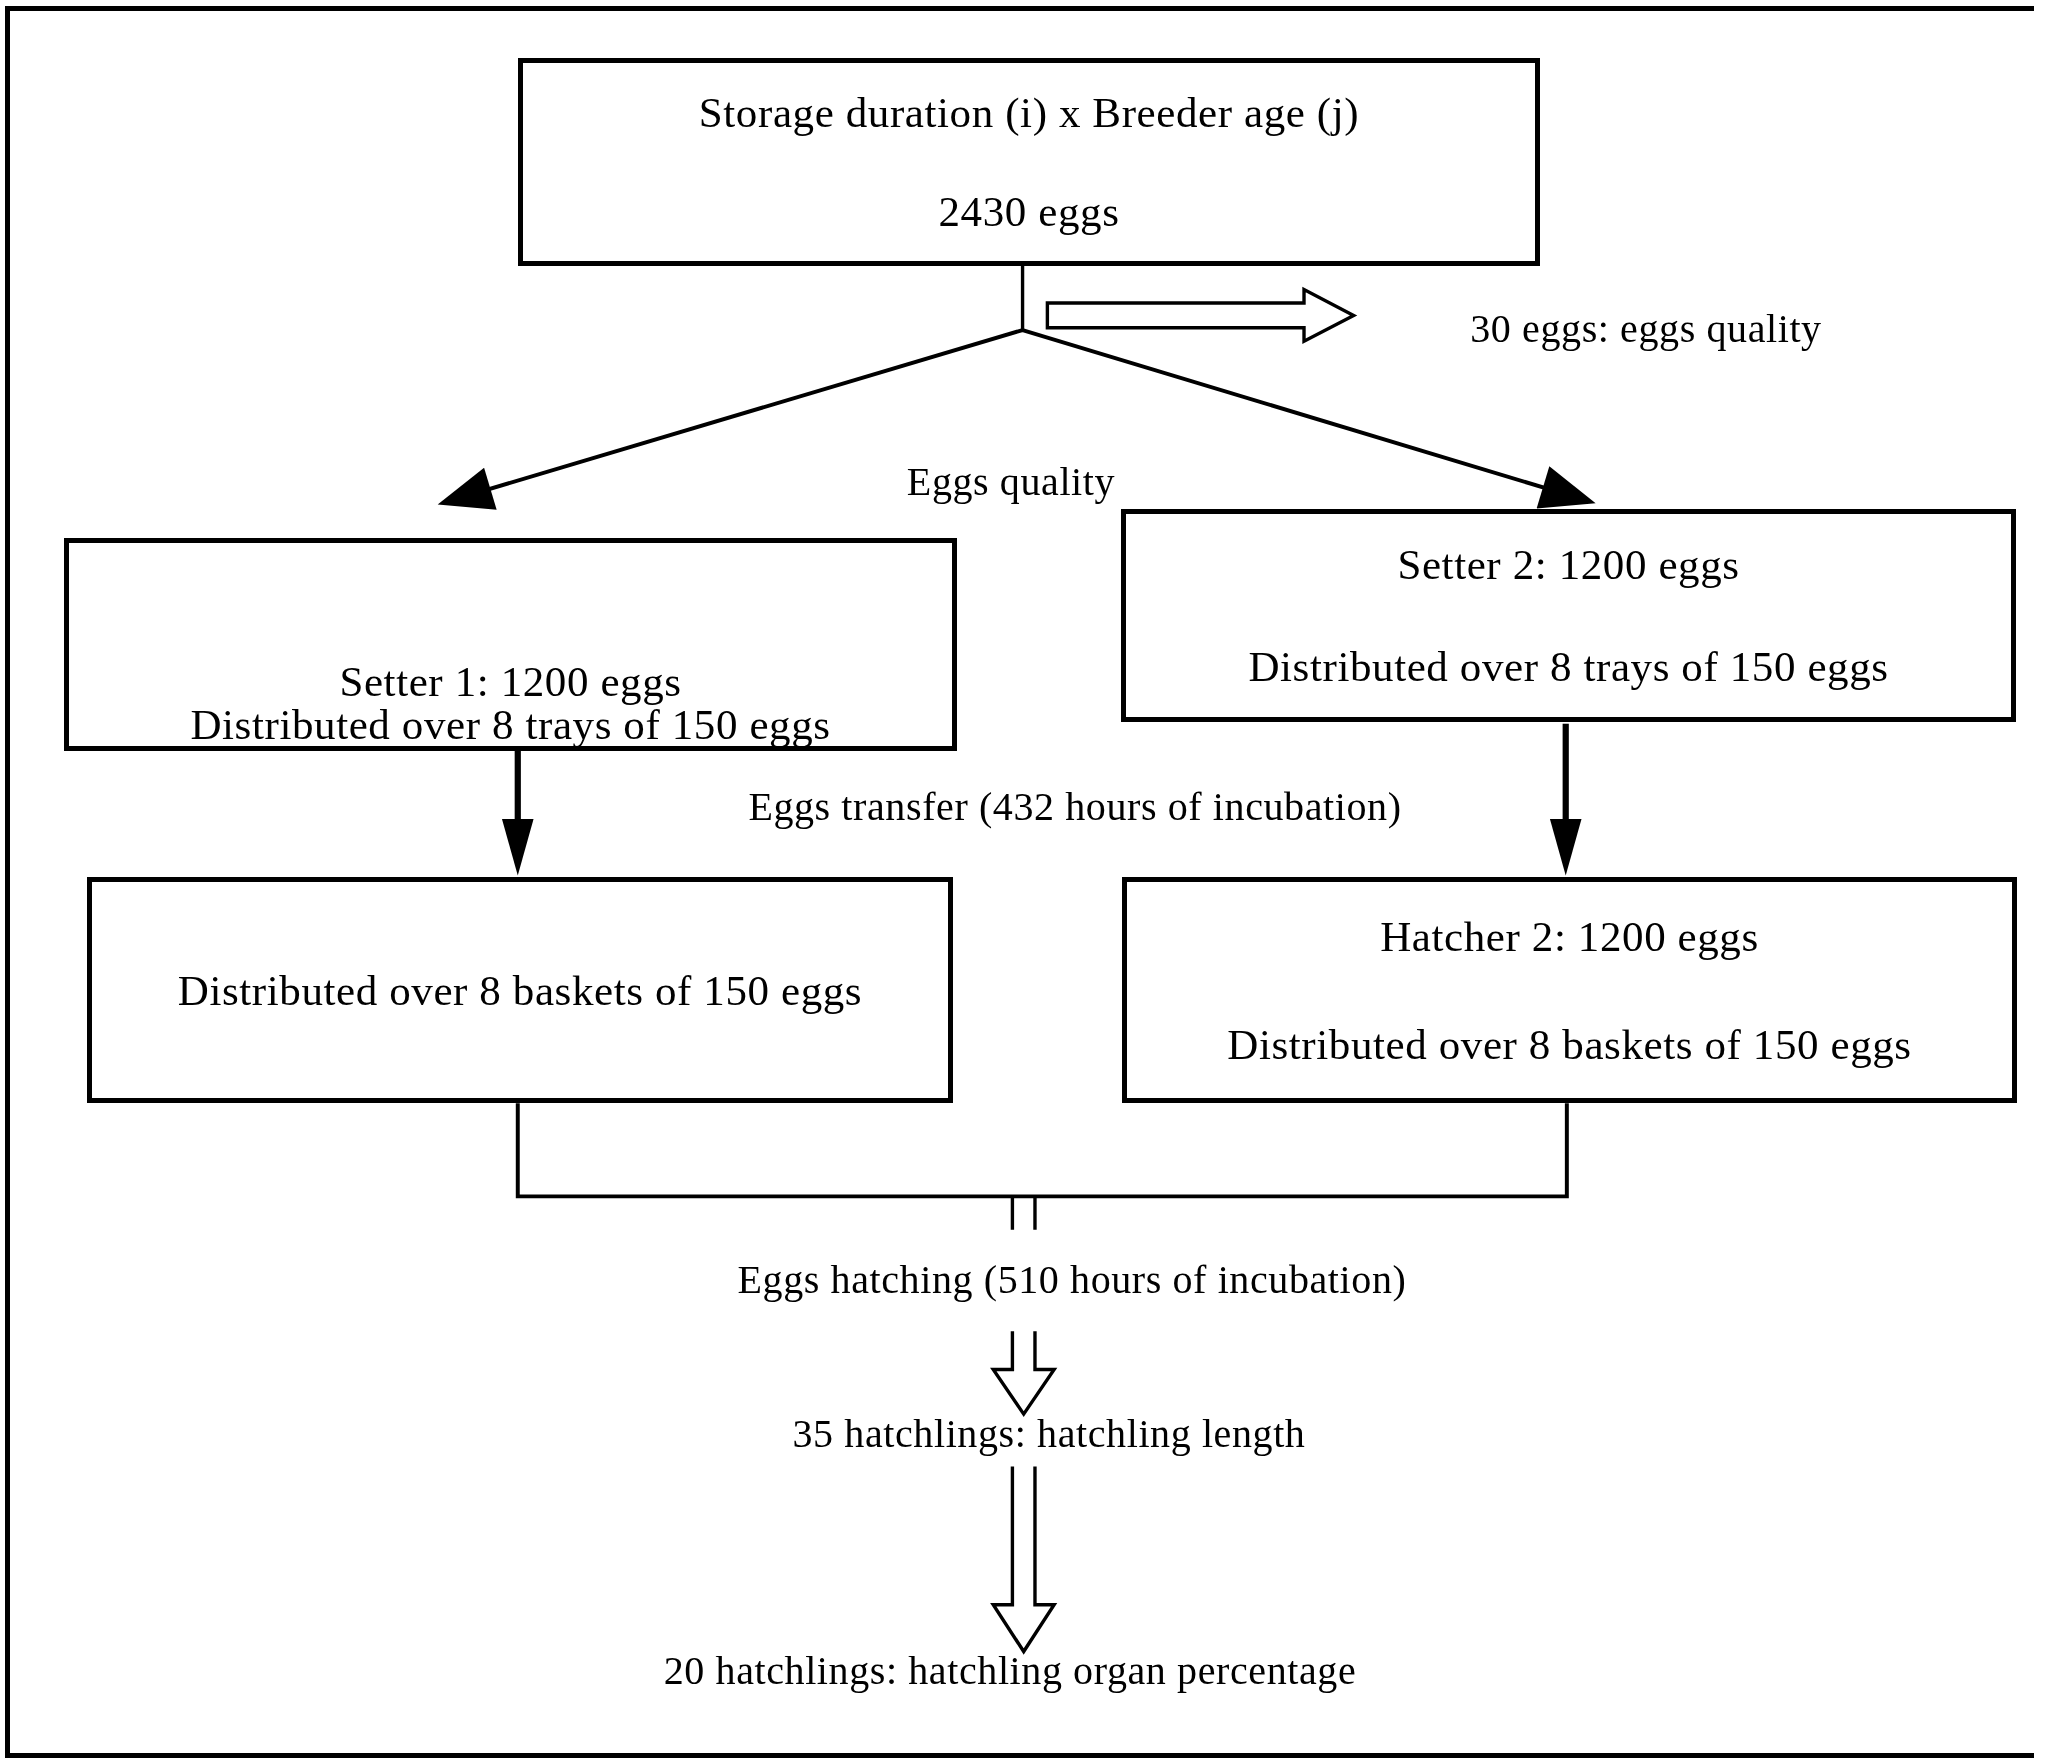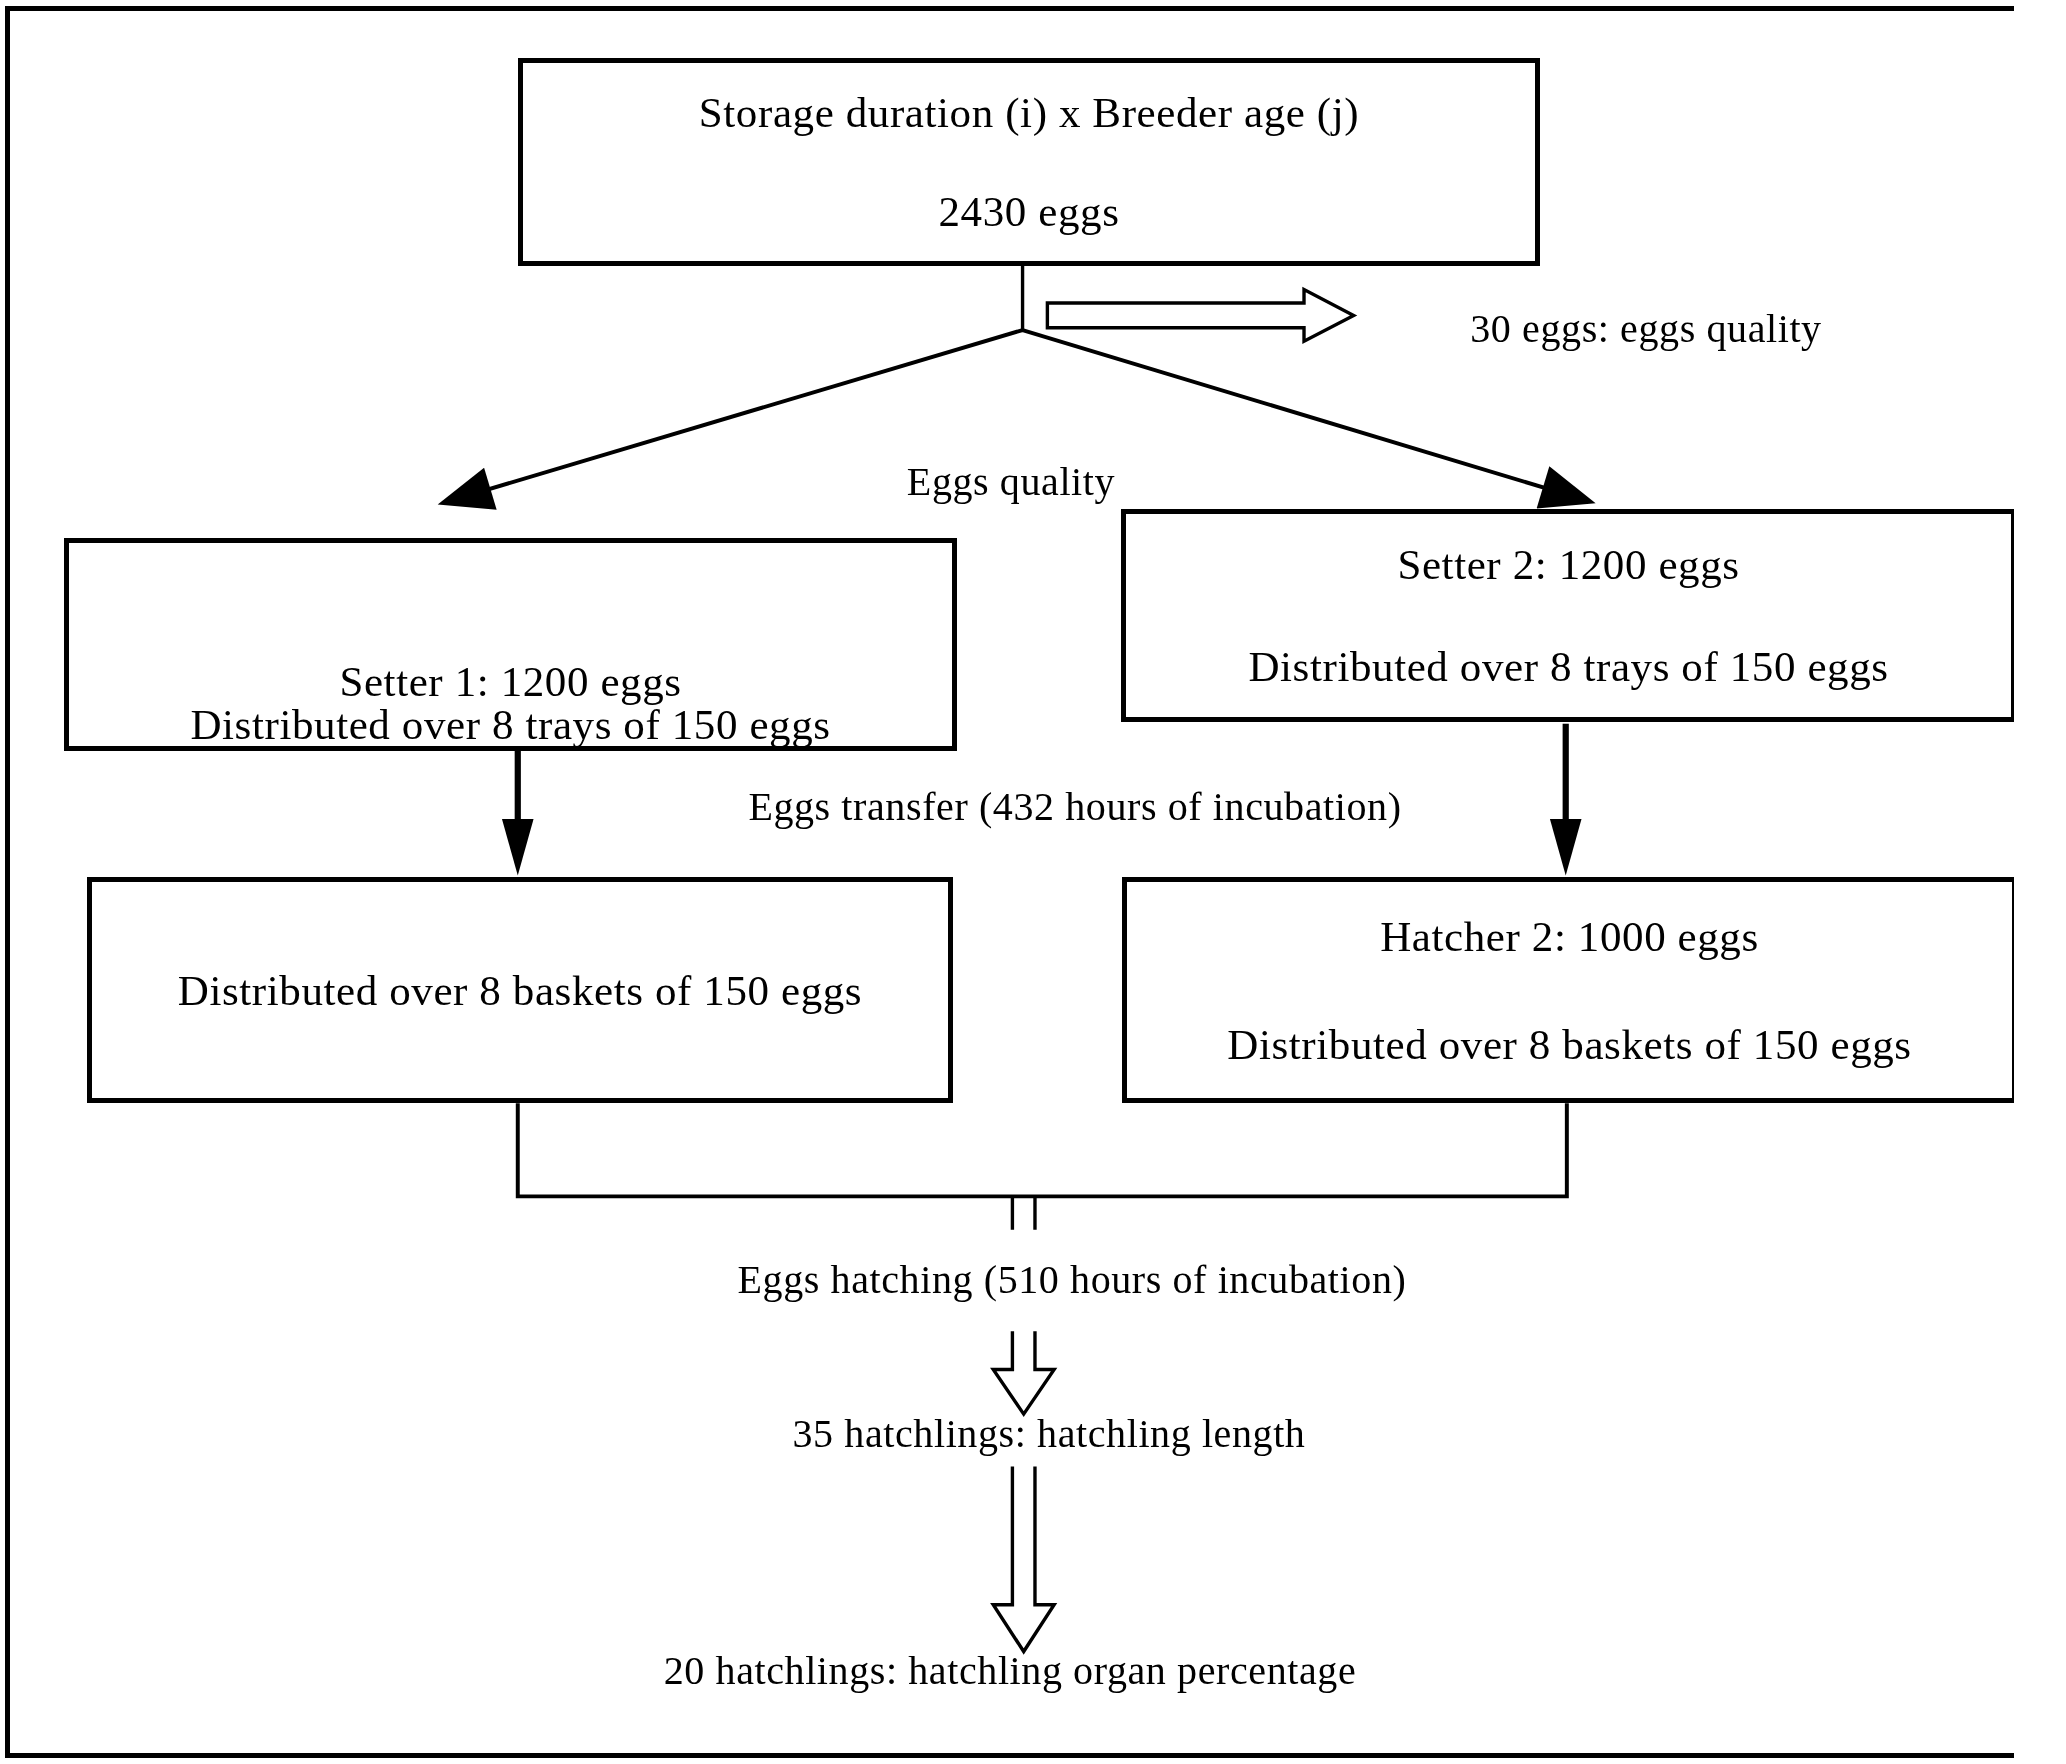"Storage duration (i) x Breeder" .stage { padding-left: none -> 20px }
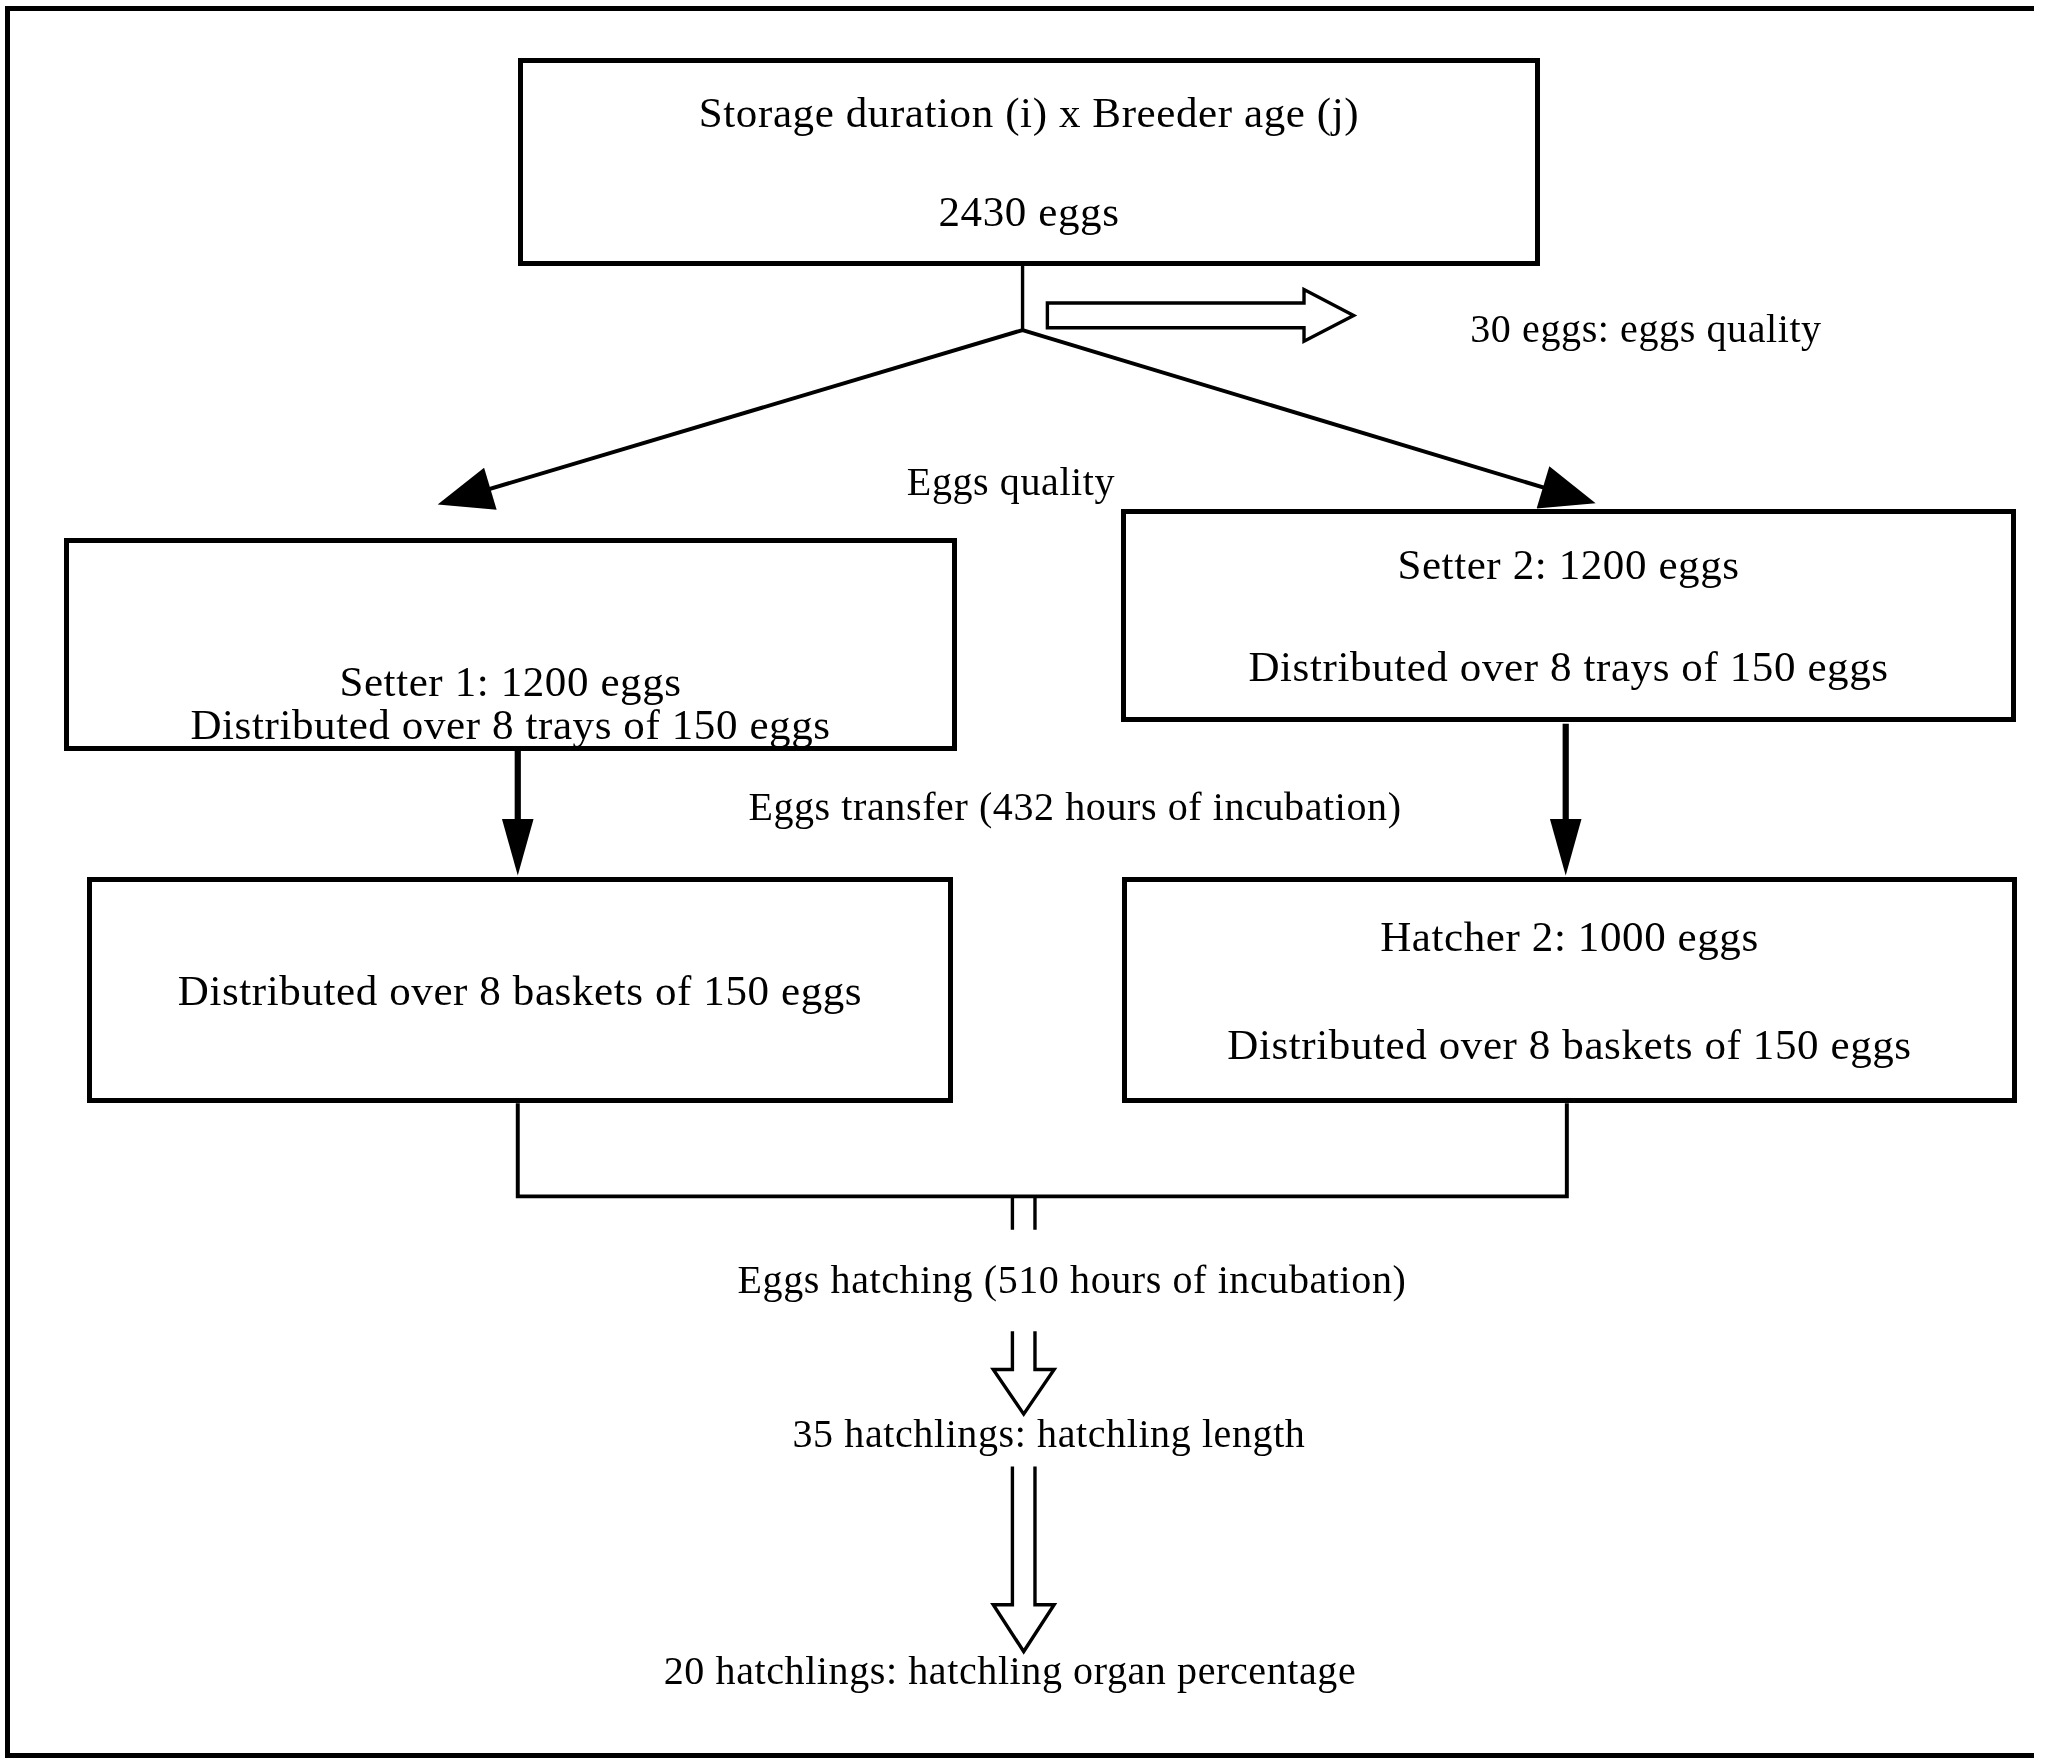"Hatcher 2: 1000 eggs" div.box-line { text: 1000 -> 1200 }
